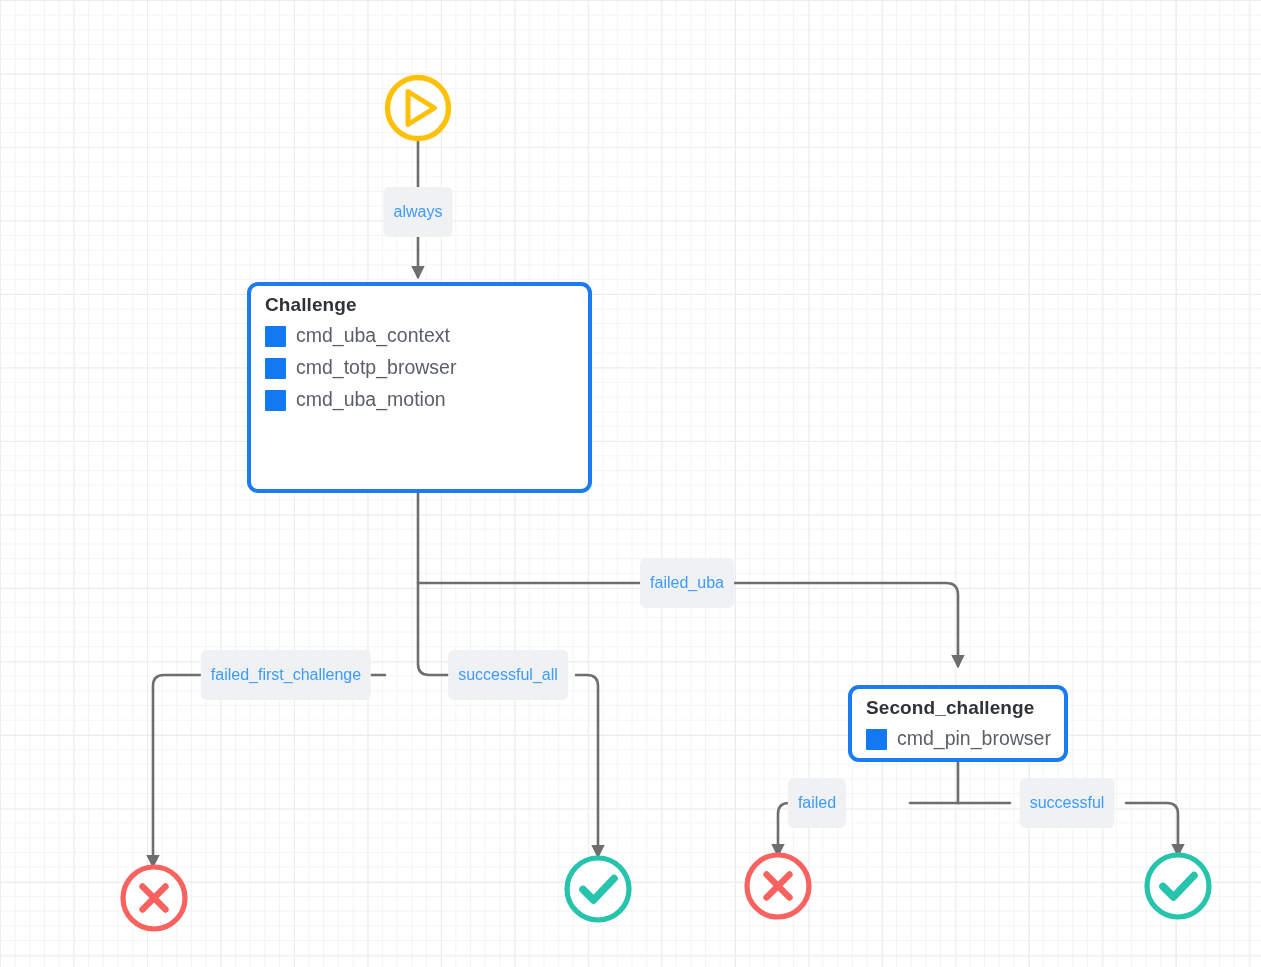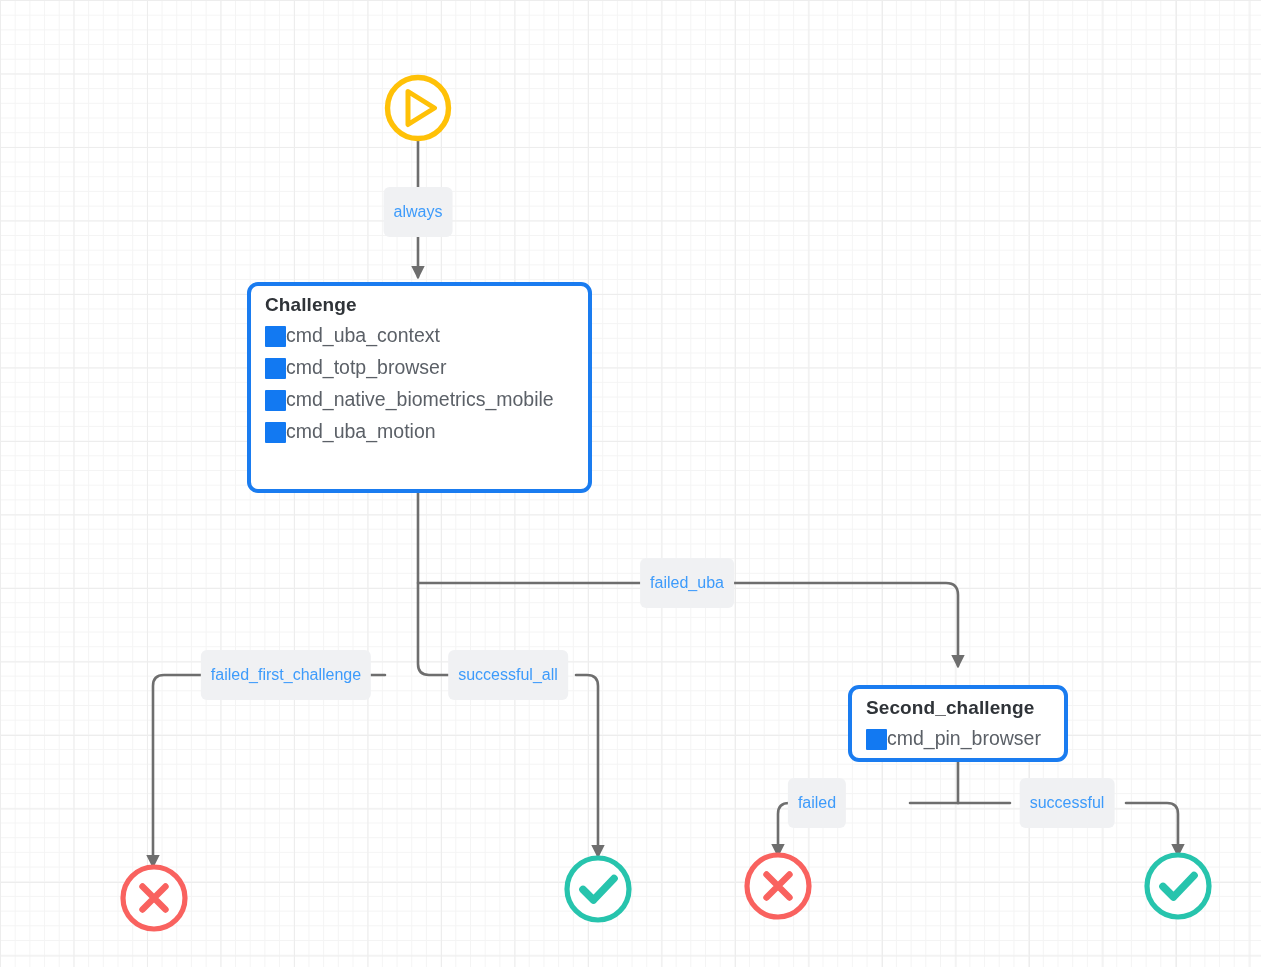"cmd_uba_context" .cmd-row { gap: 0 -> 10px }
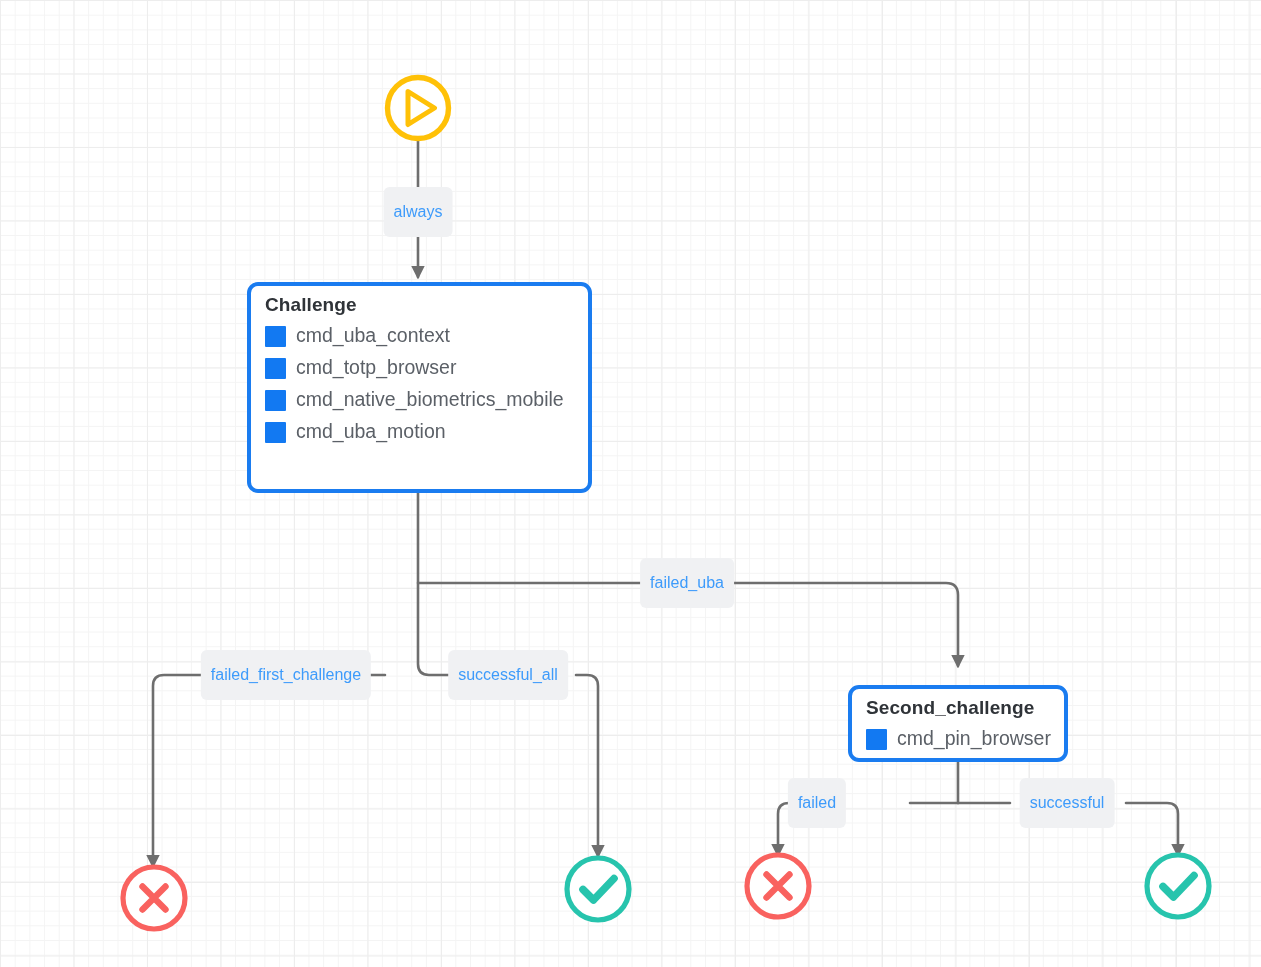"cmd_native_biometrics_mobile" div.cmd-row { html: <div> <span></span> <span>cmd_native_biometrics_mobile</span> </div> -> none }
